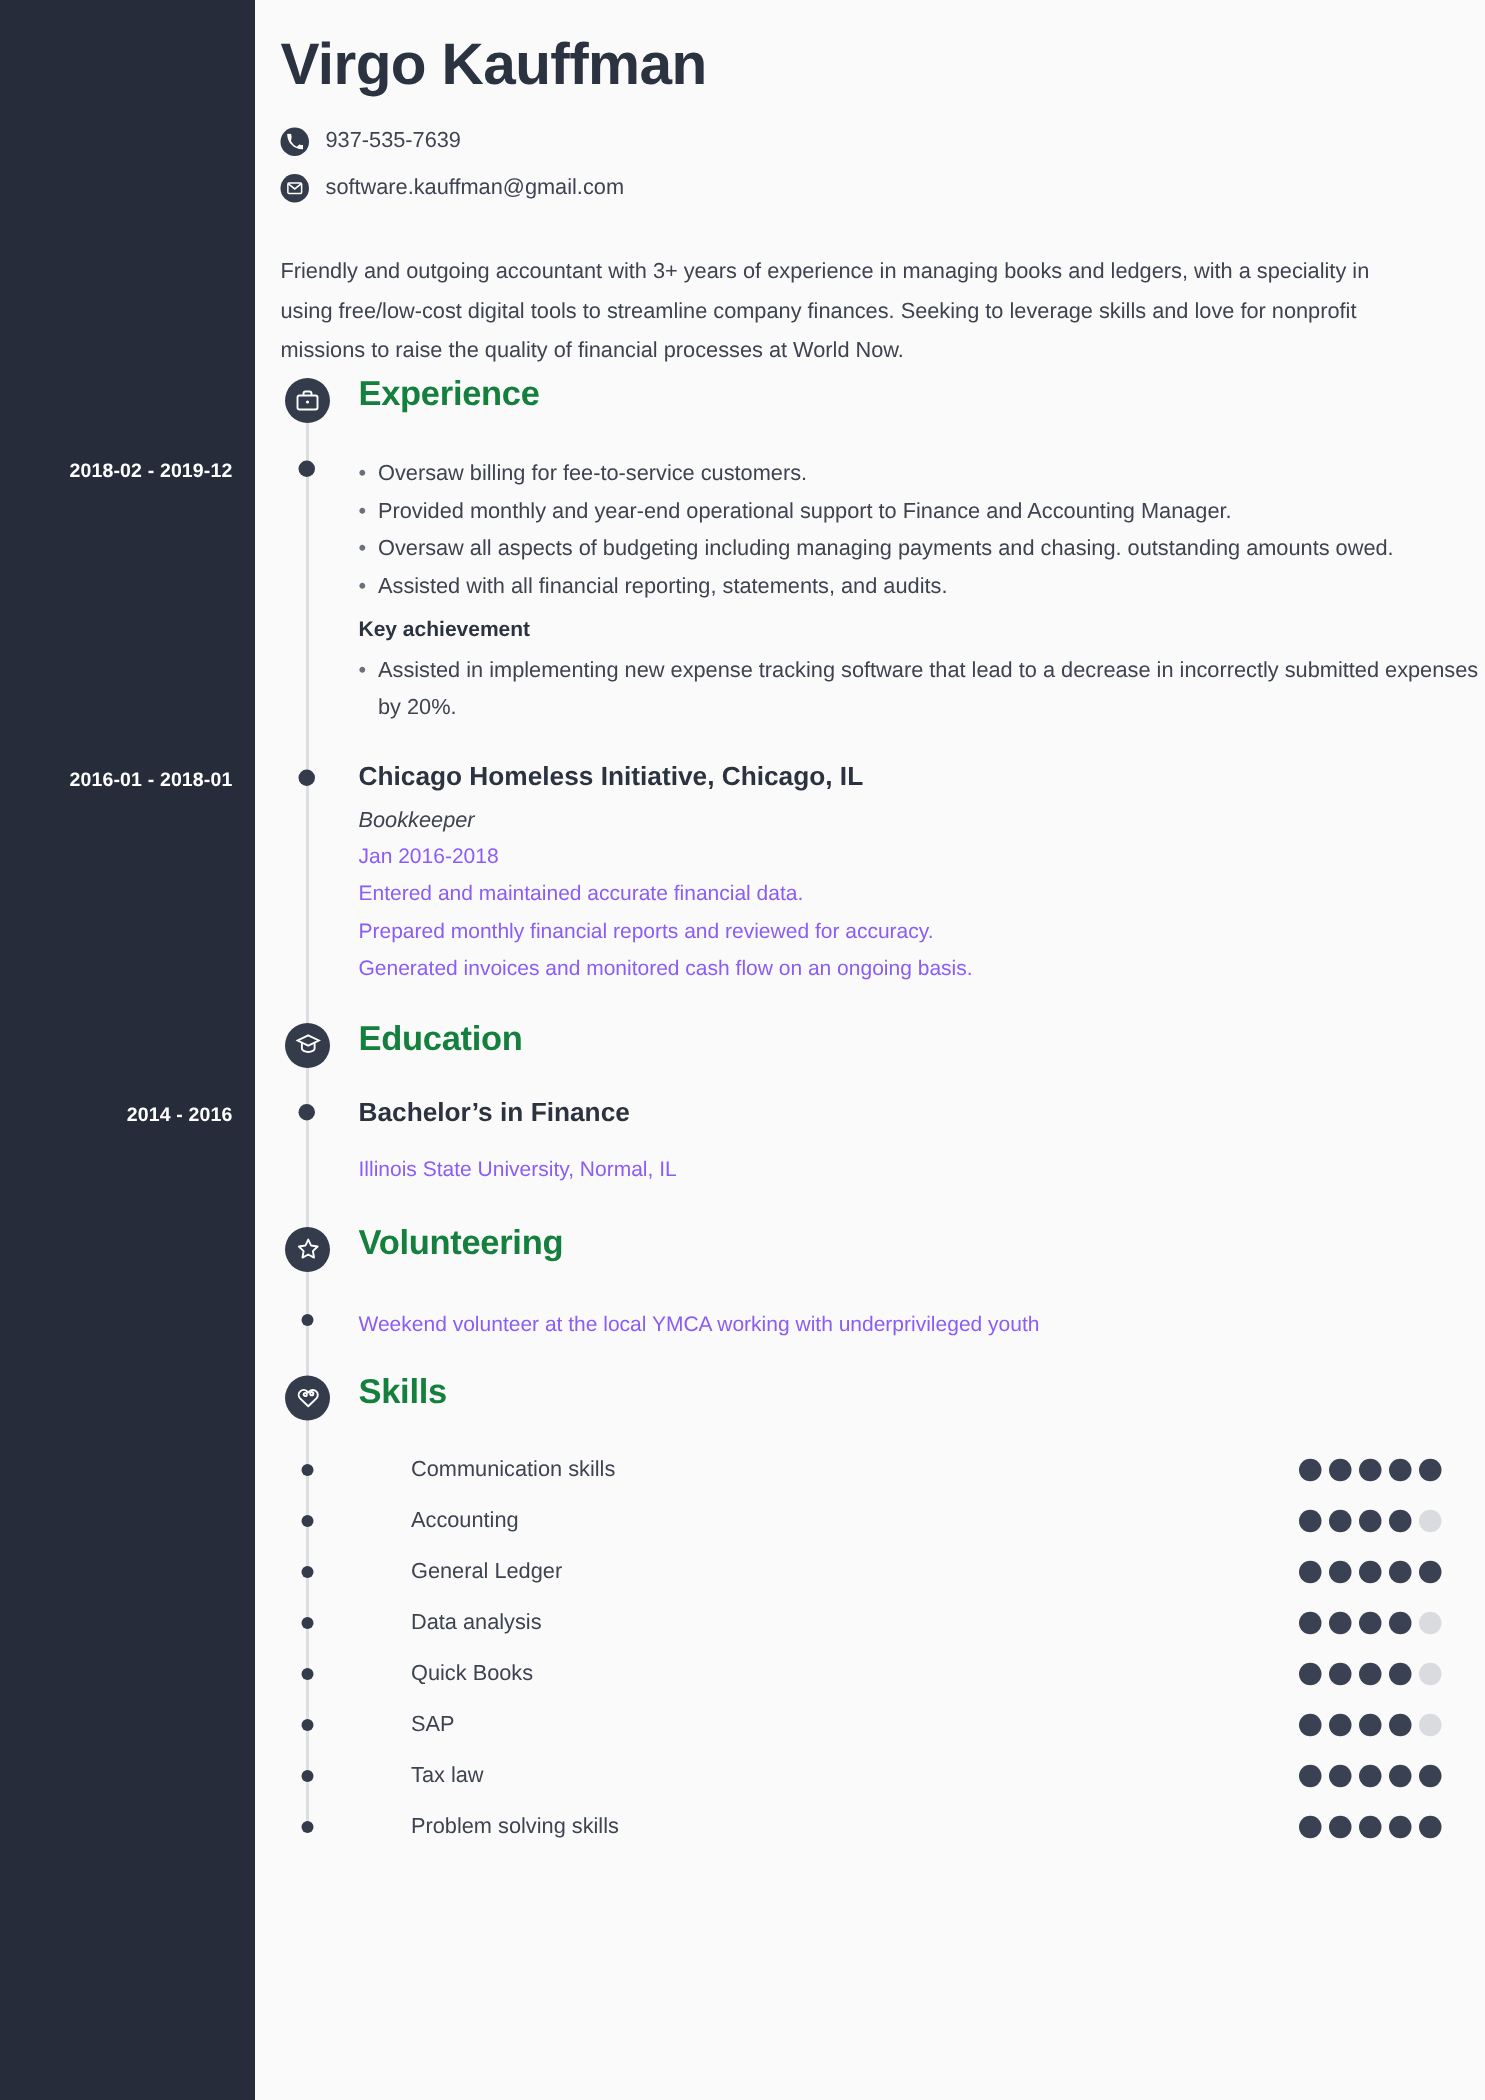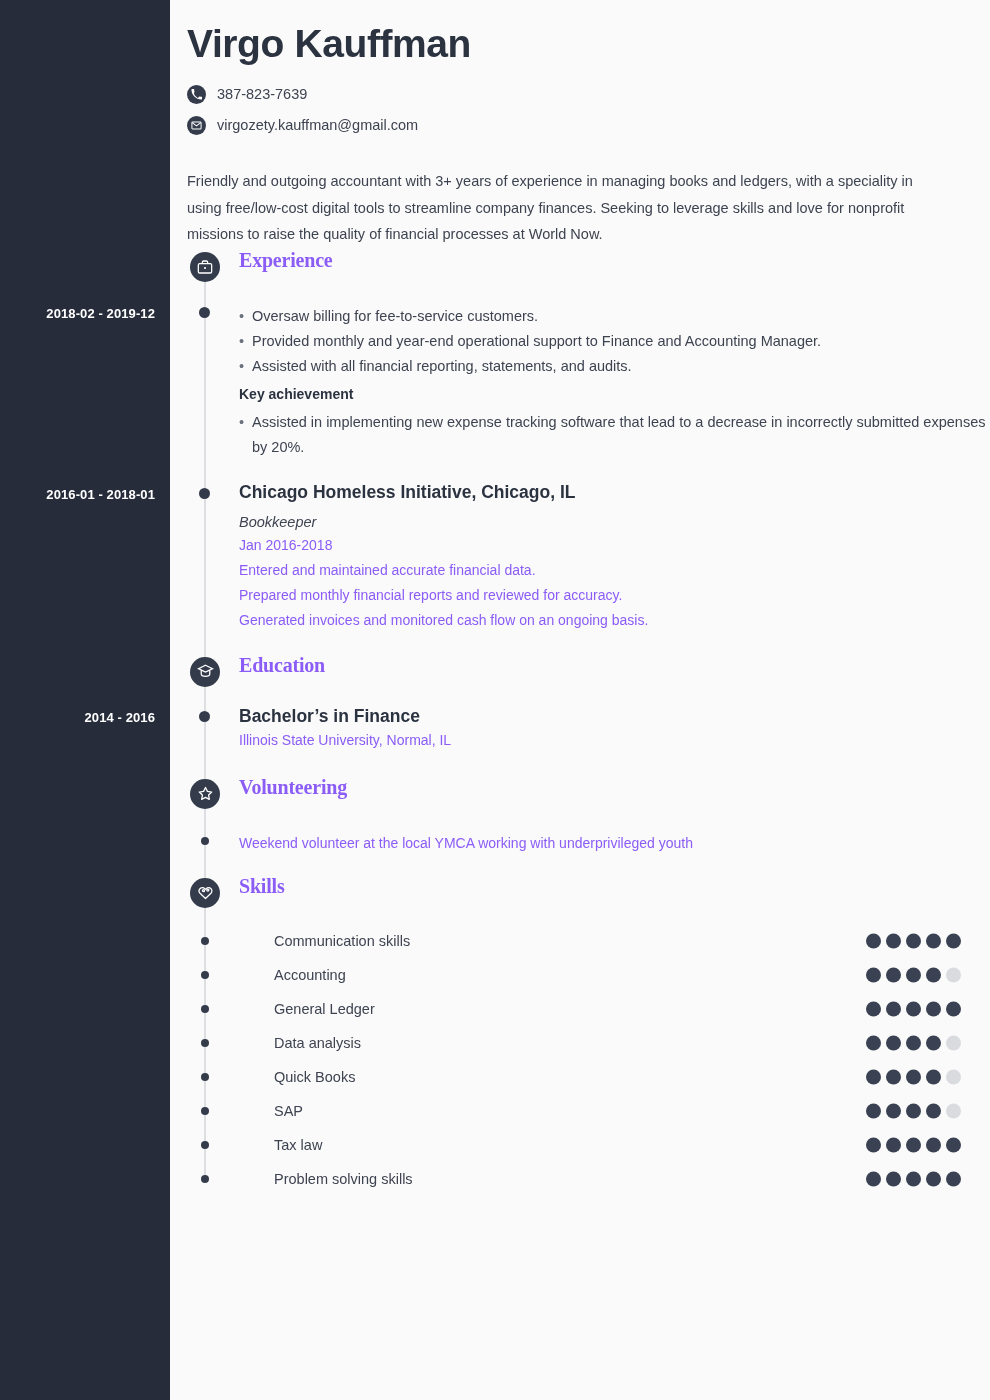"387-823-7639" span.contact-text { text: 387-823-7639 -> 937-535-7639 }
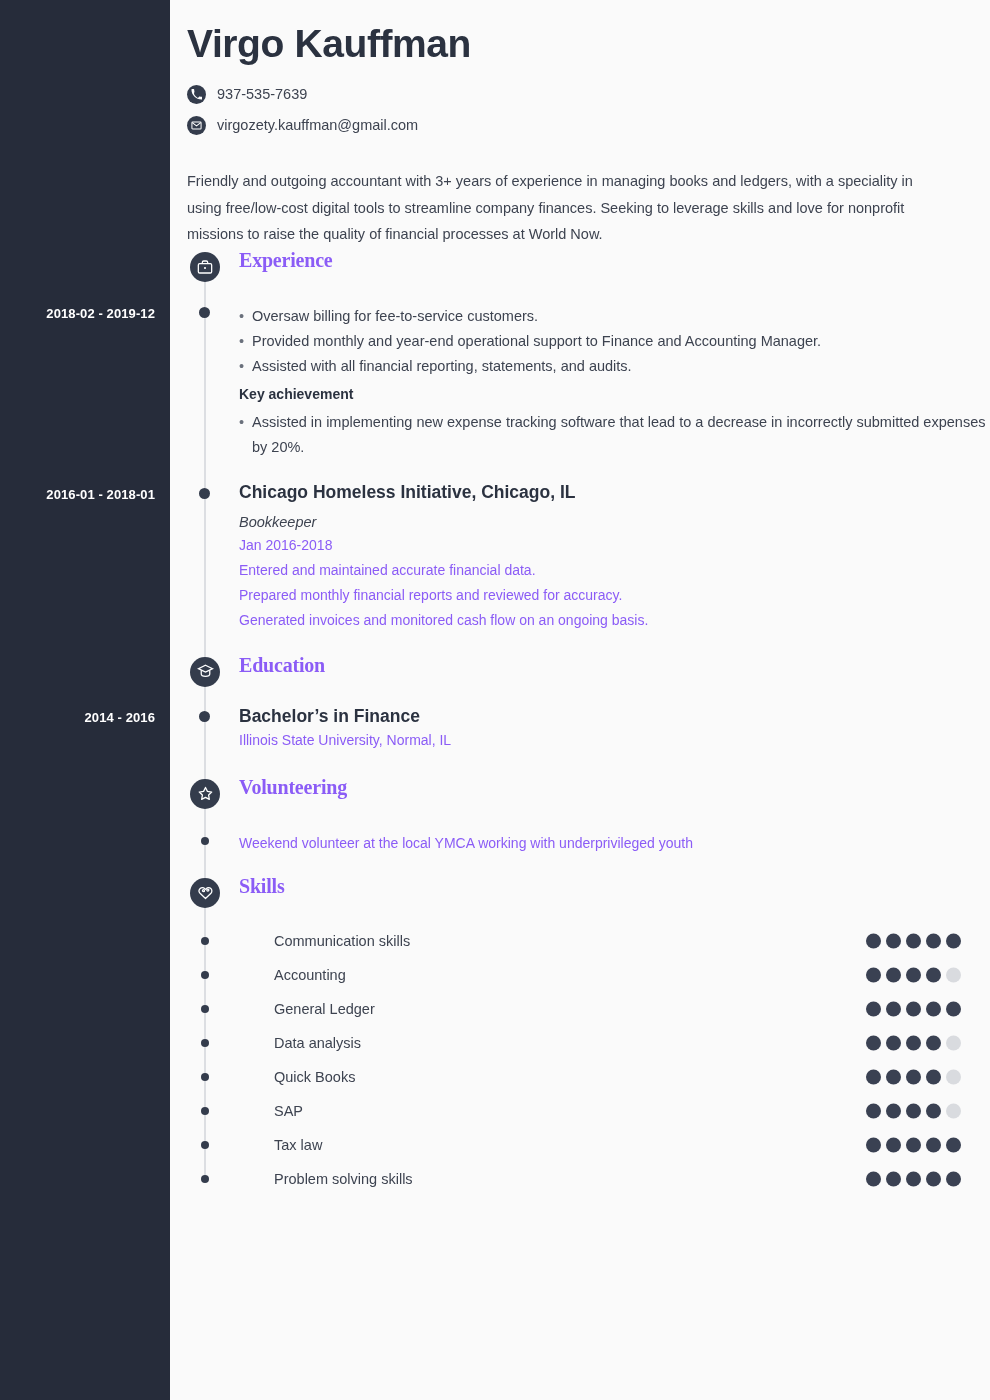"virgozety.kauffman@gmail.com" span.contact-text { text: virgozety.kauffman@gmail.com -> software.kauffman@gmail.com }
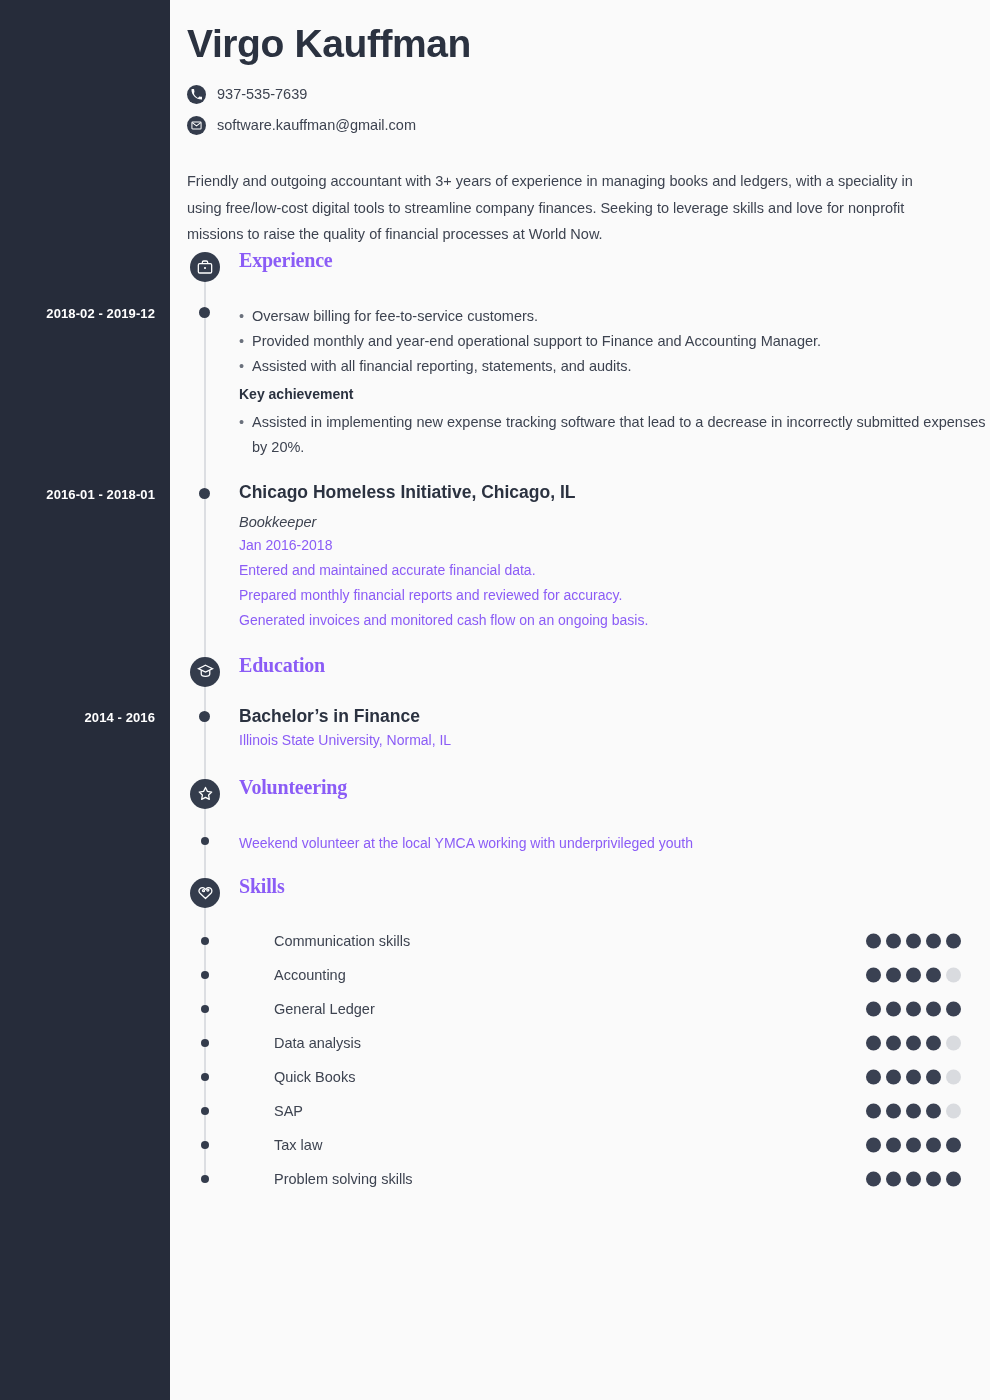"Experience" .sec-title { color: #8b5cf6 -> #15803d; font-family: Liberation Serif, serif -> none; font-size: 20px -> 23px }
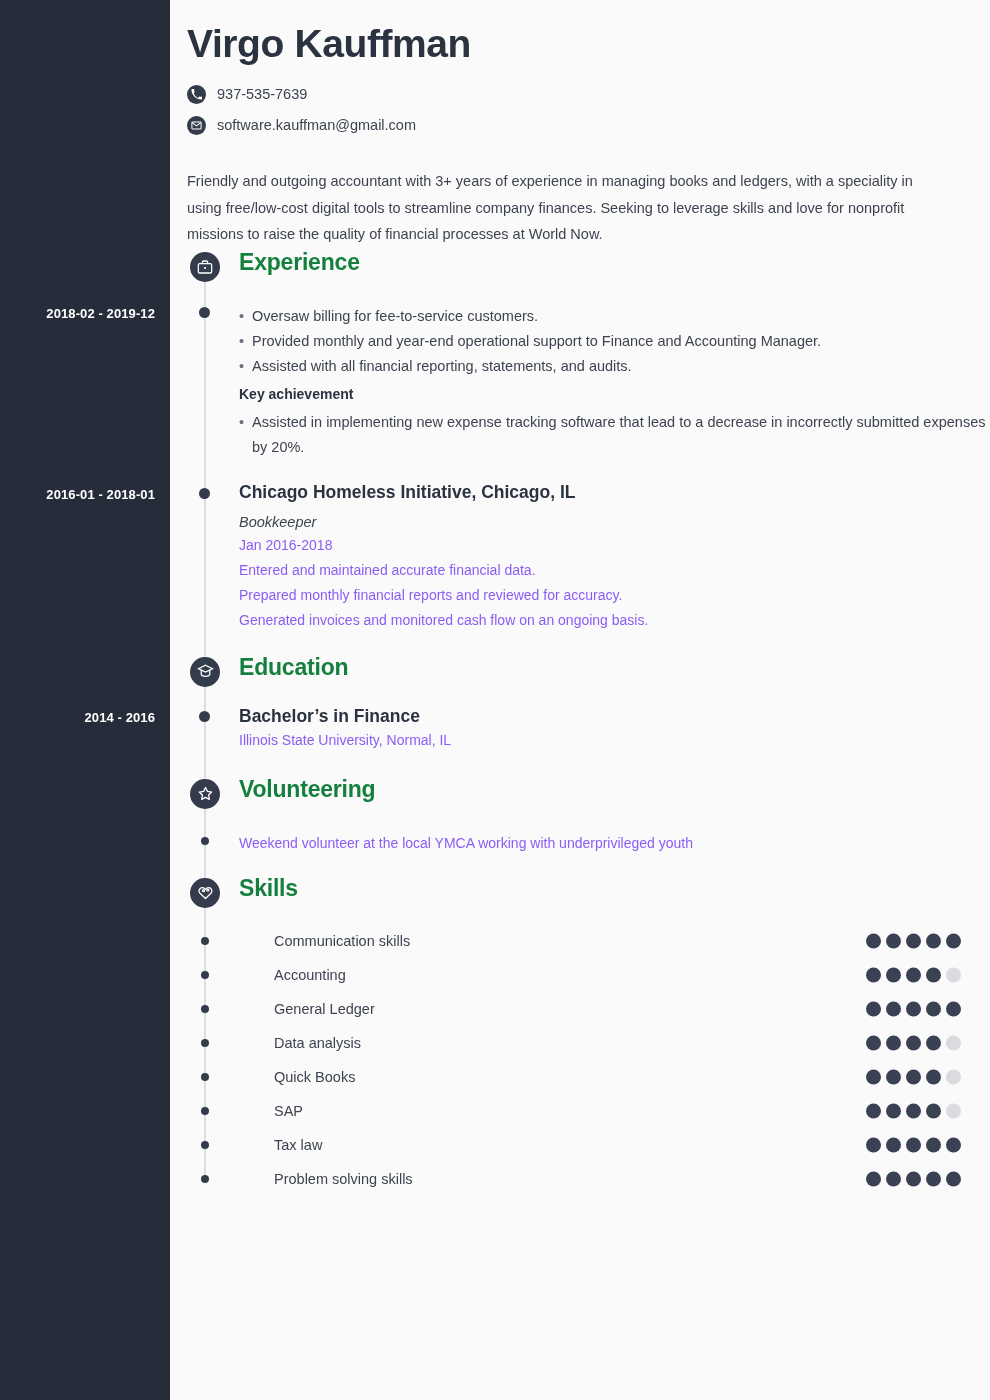"Oversaw all aspects of budgeting" li { html: none -> <li>Oversaw all aspects of budgeting including managing payments and chasing. outstanding amounts owed.</li> }
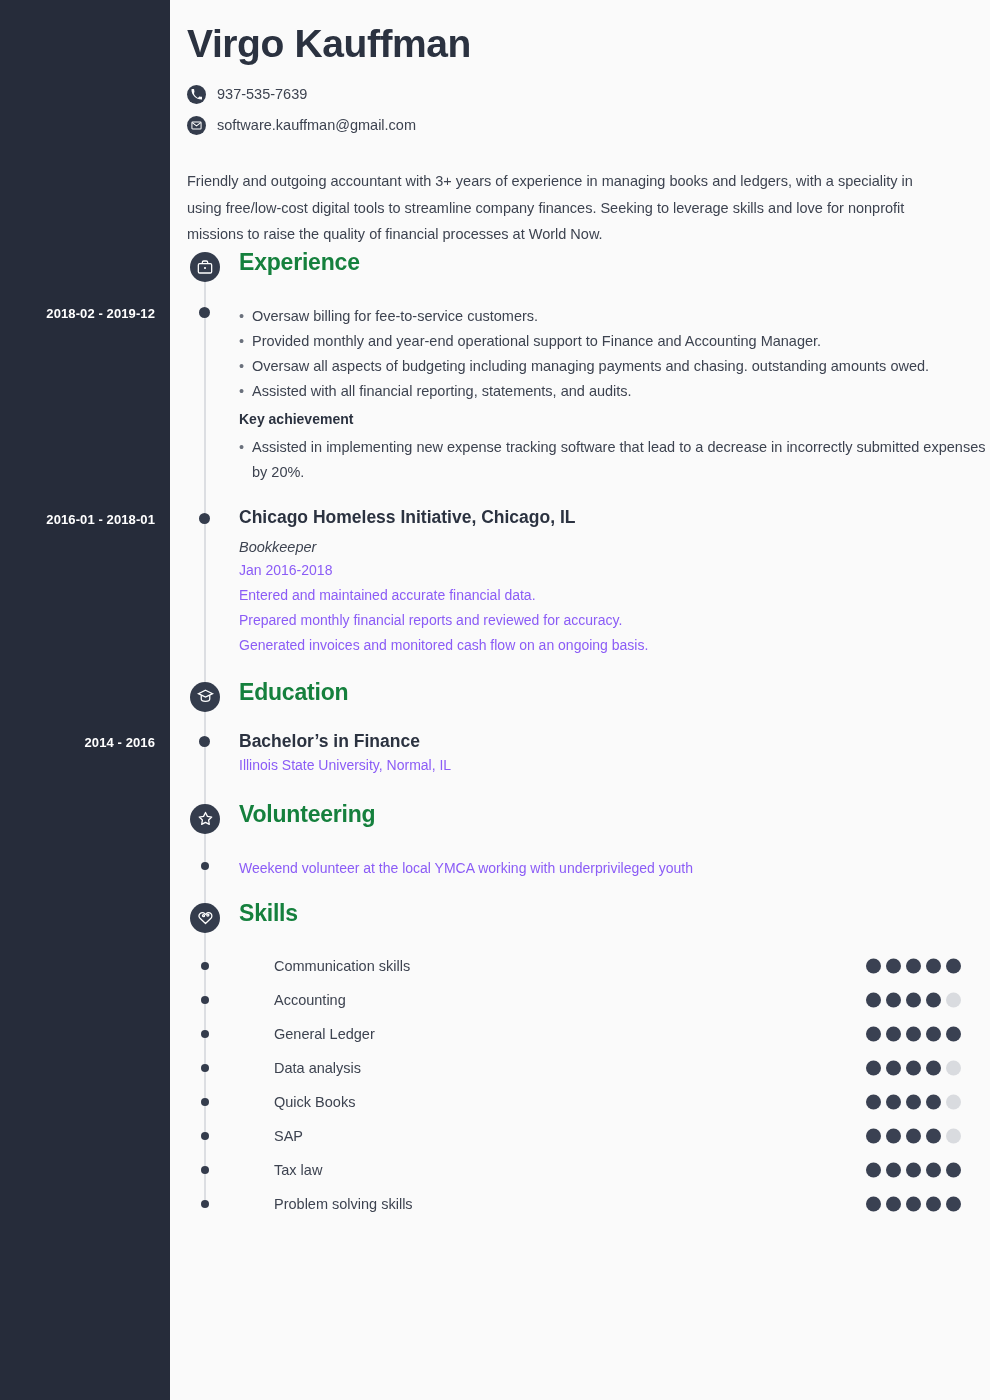"Illinois State University, Normal, IL" div.lines { margin-top: 0 -> 14px }
